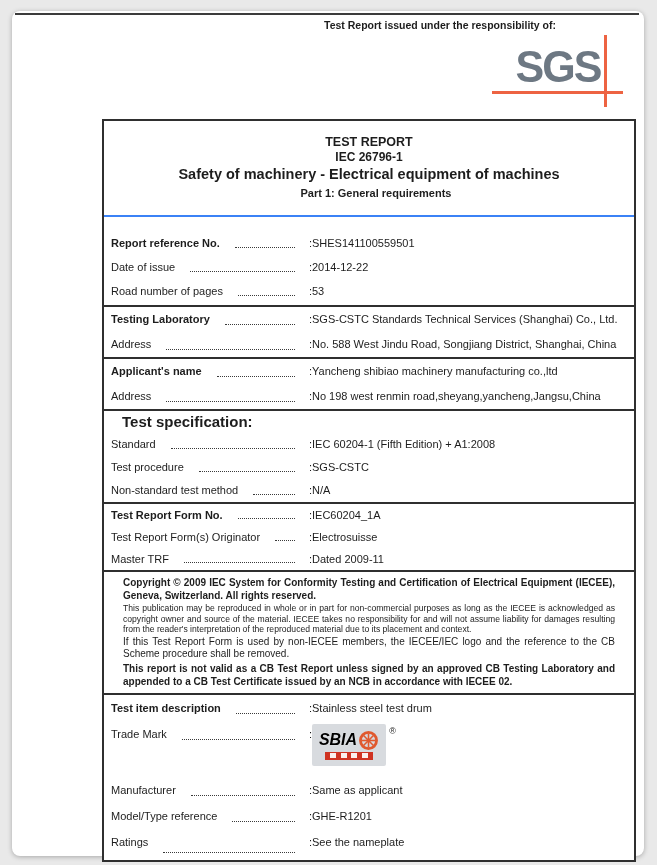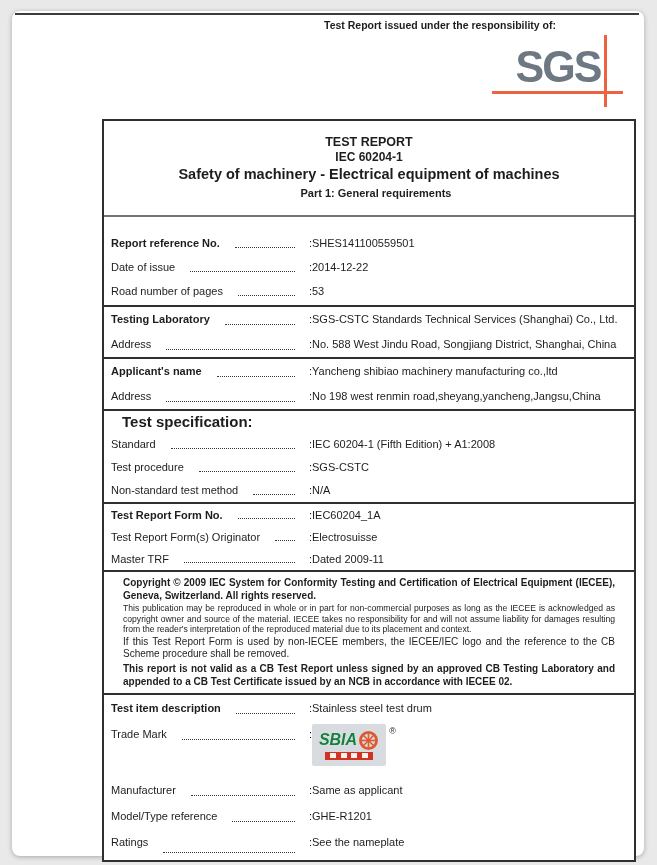"TEST REPORT" .title-cell { border-bottom: 2px solid #737373 -> 2px solid #3b82f6 }
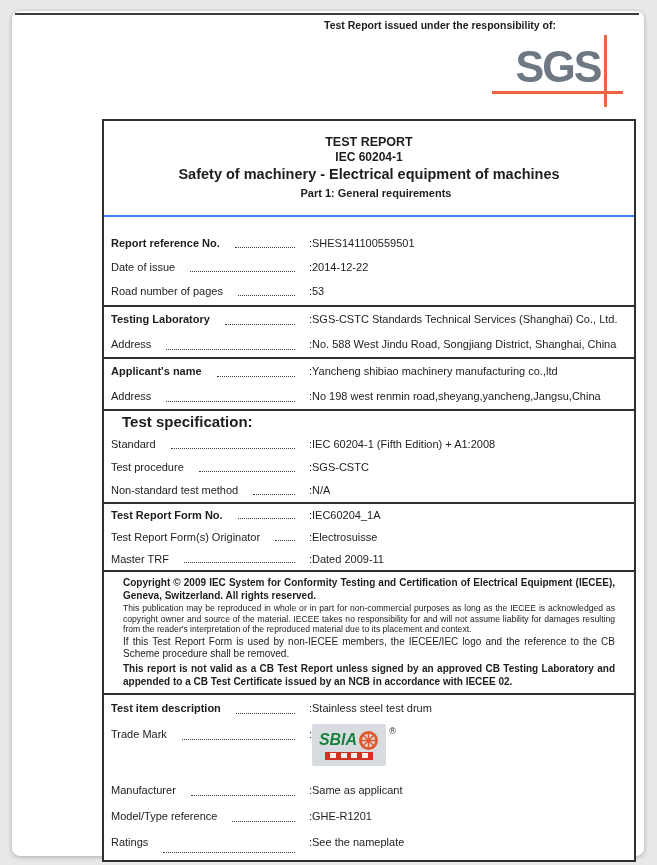"IEC 60204-1" div.t2 { text: 60204-1 -> 26796-1 }
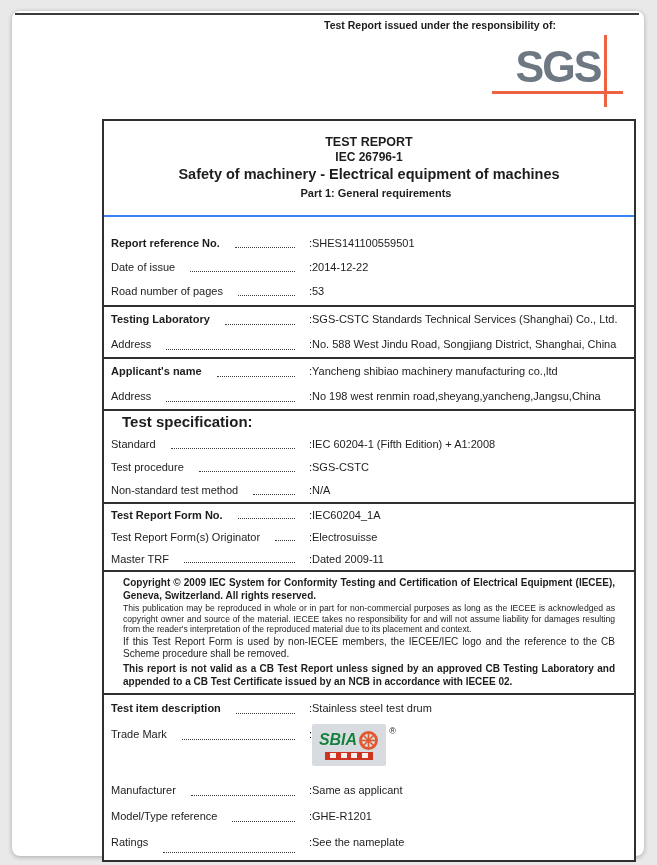"SBIA" .tm-sbia { color: #15803d -> #000000 }
